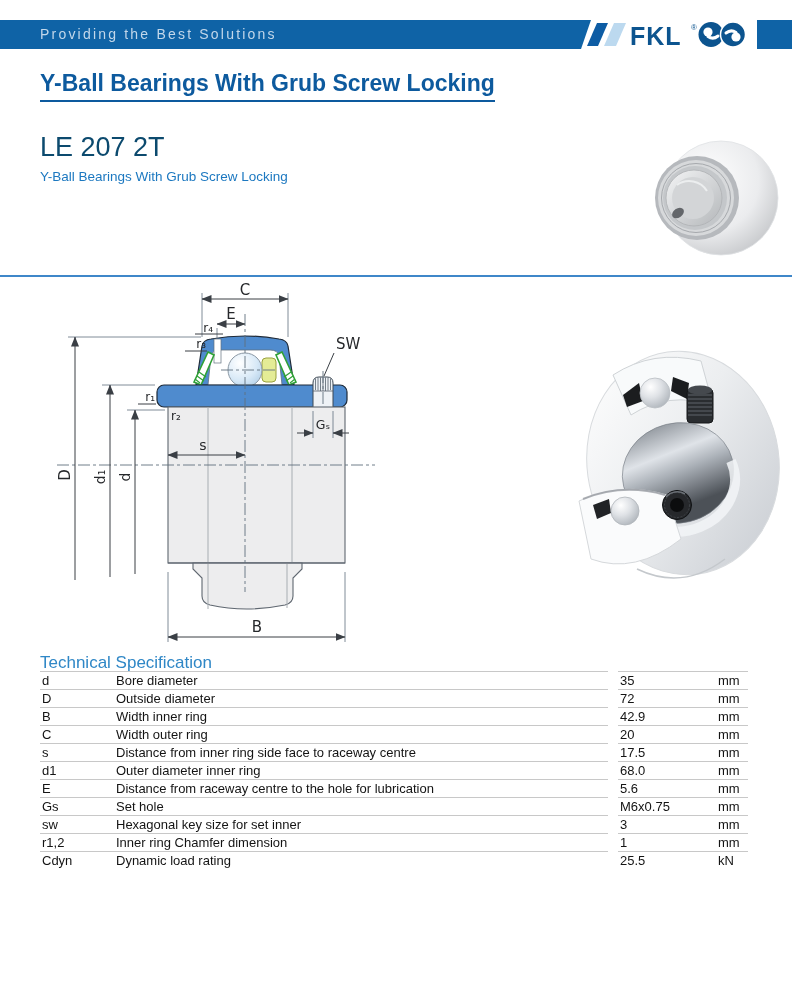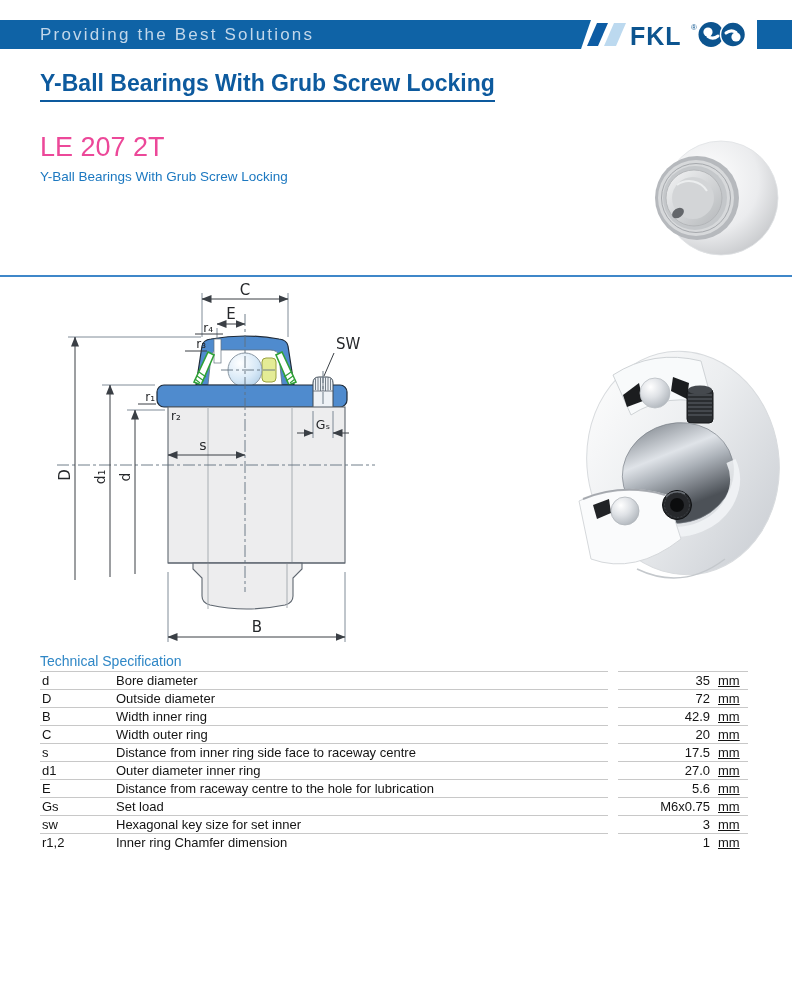"Providing the Best Solutions" .tagline { font-size: 17px -> 14px }
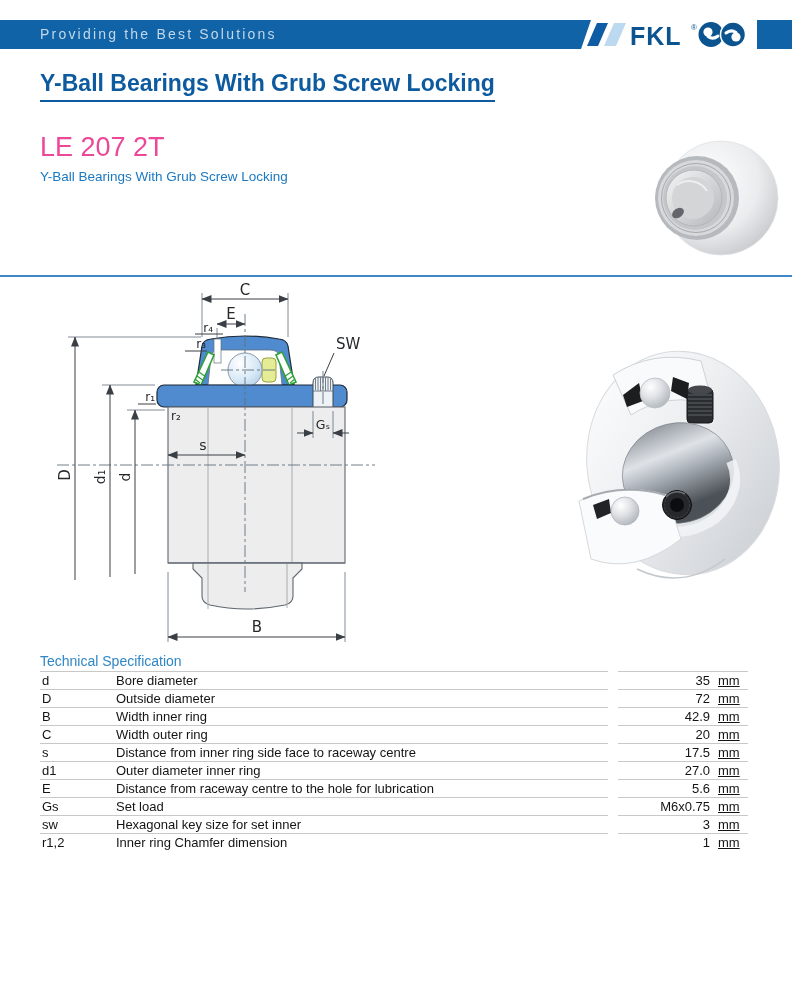"LE 207 2T" .product-code { color: #ec4899 -> #0c4a6e }
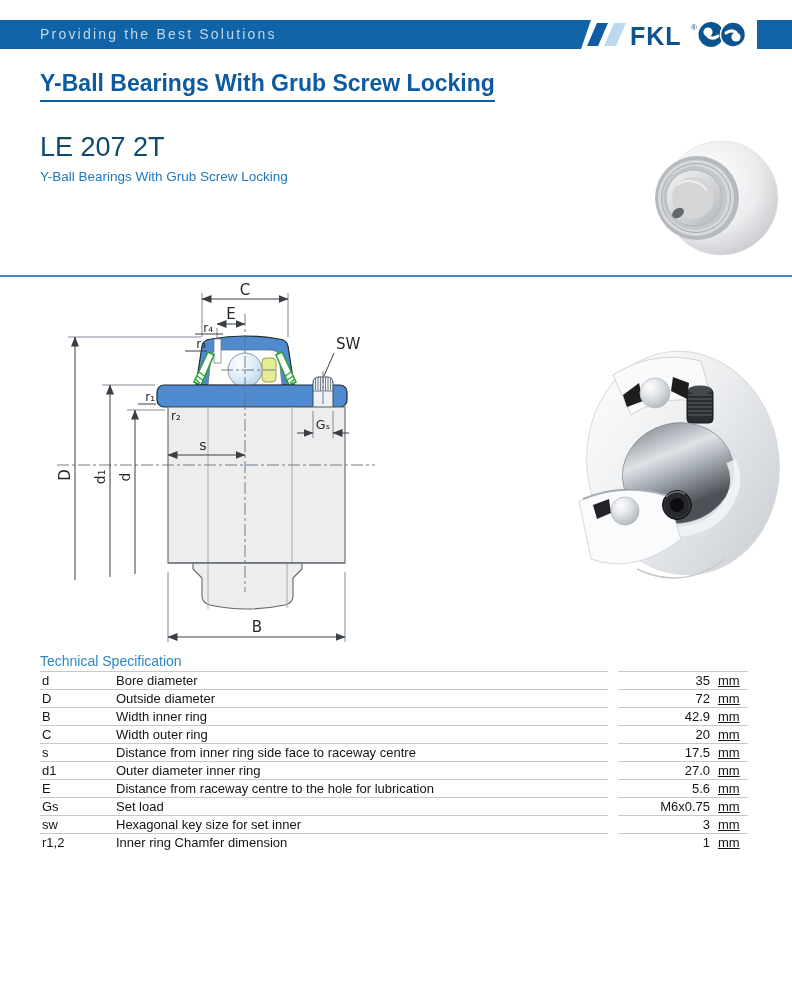"Technical Specification" .spec-heading { font-size: 14px -> 17px }
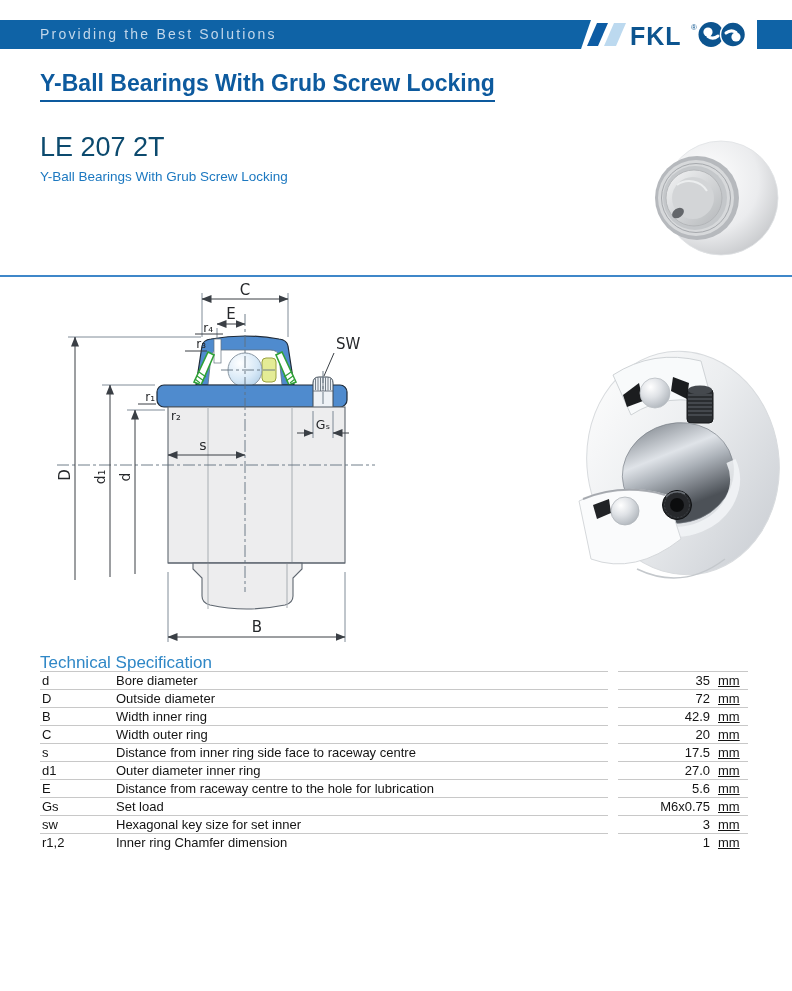"35" .spec-table td.val { text-align: right -> left }
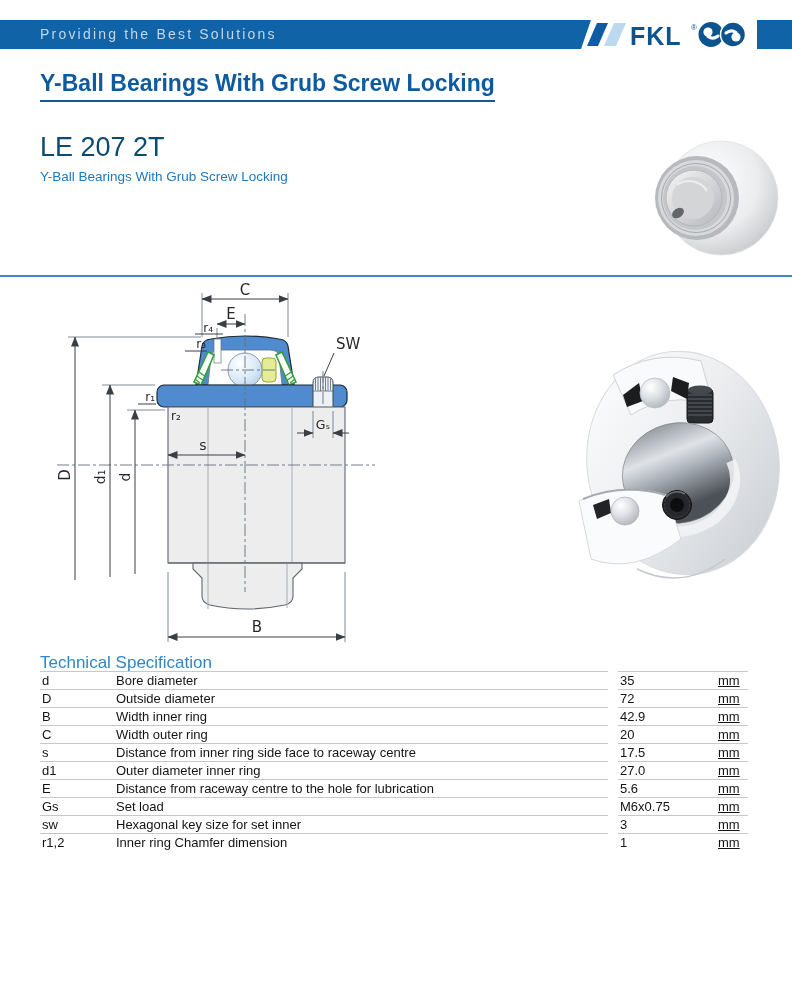"mm" .spec-table td.unit { text-decoration: underline -> none }
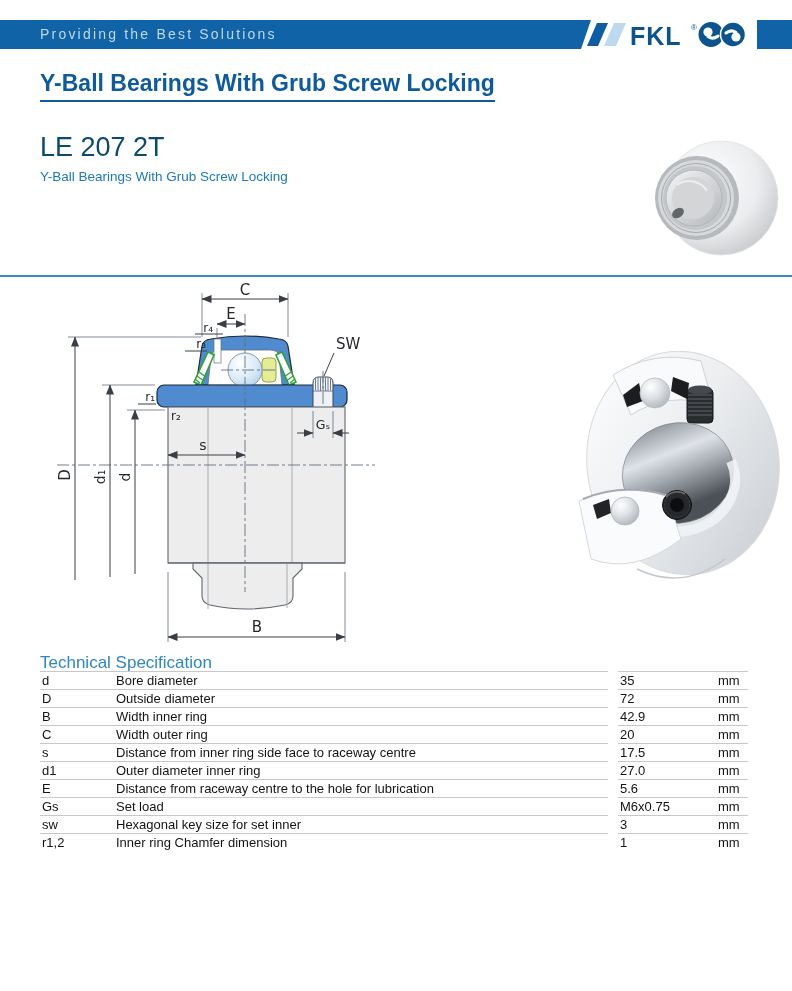"27.0" td.val { text: 27.0 -> 68.0 }
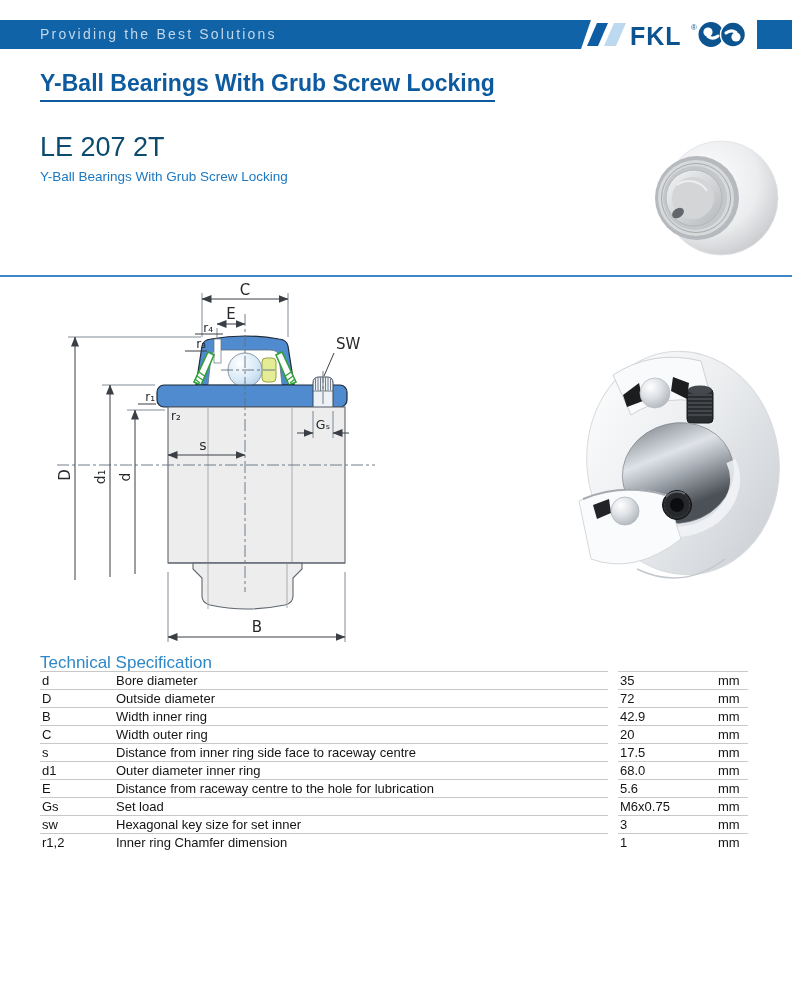"Set load" td.desc { text: load -> hole }
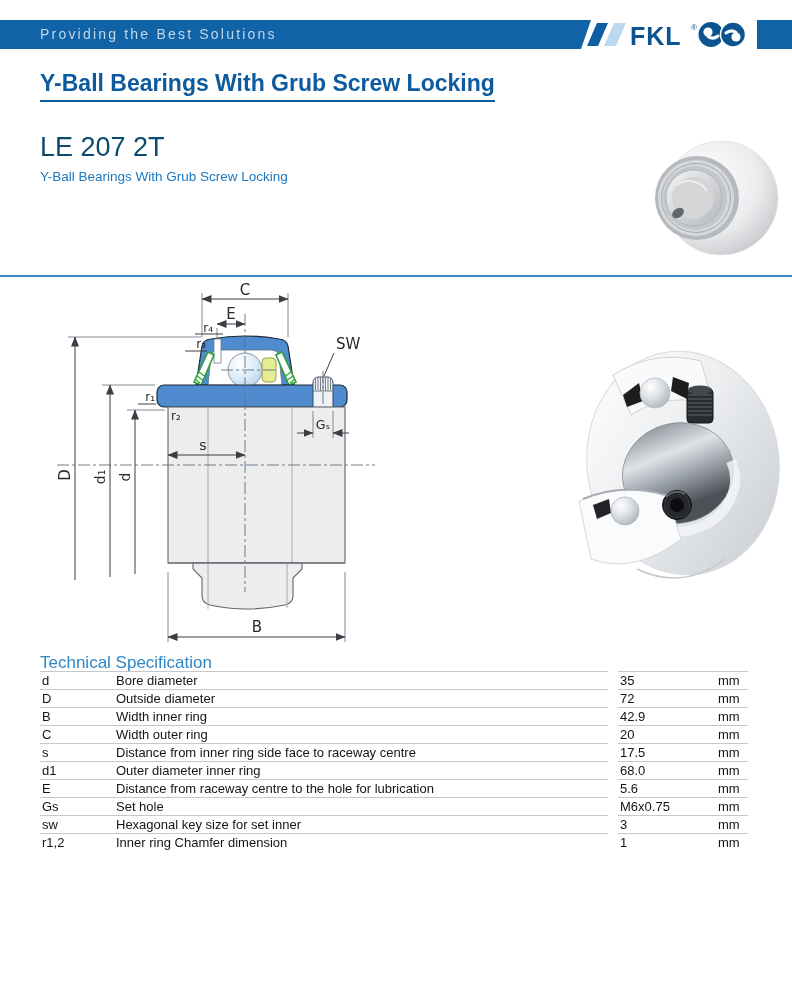"Cdyn" tr { html: none -> <tr> <td>Cdyn</td> <td>Dynamic load rating</td> <td></td> <td>25.5</td> <td>kN</td> </tr> }
